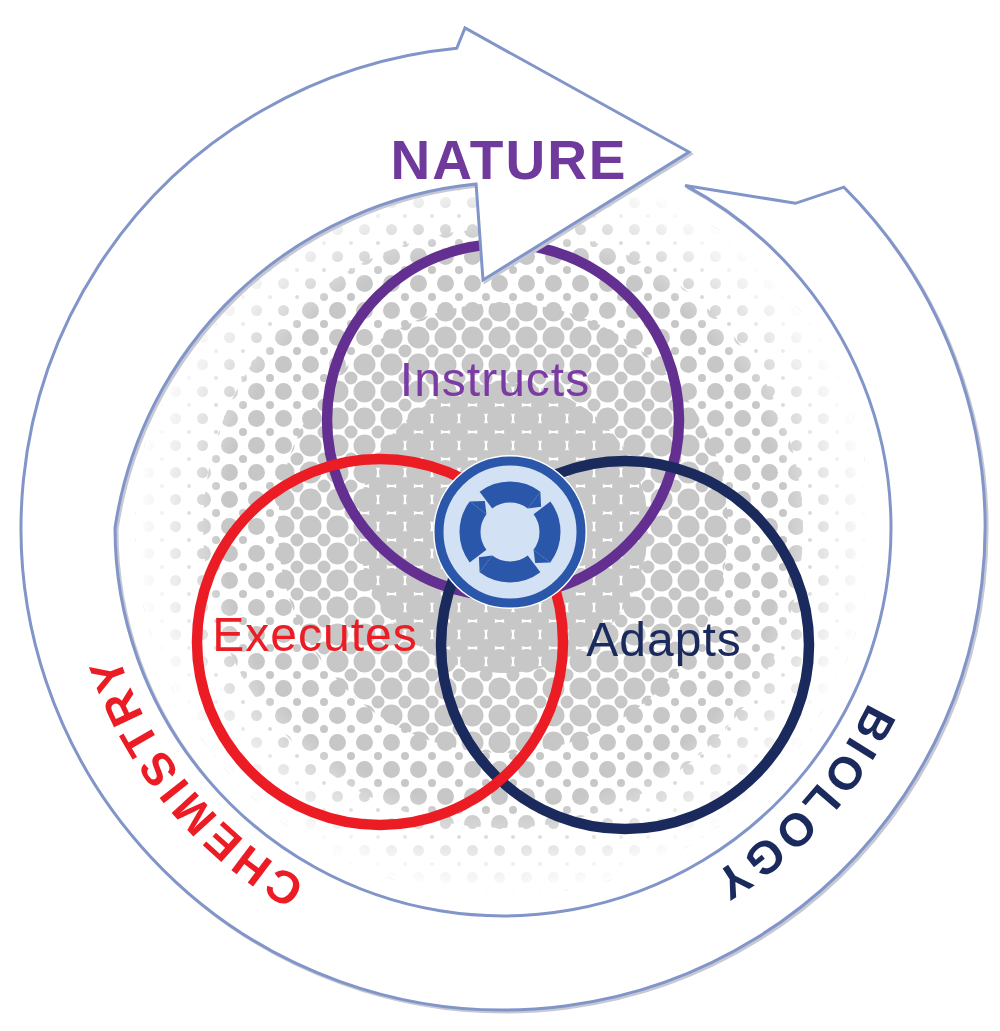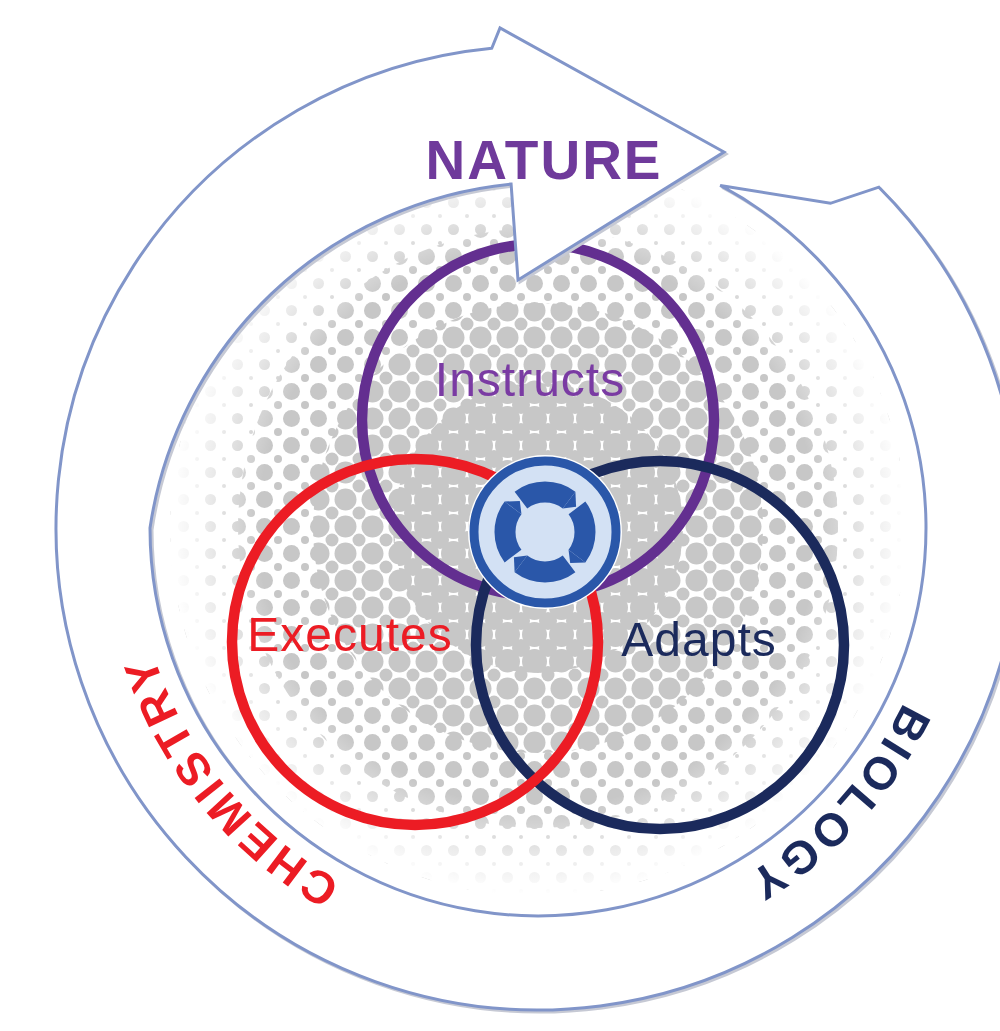"NATURE" .stage { margin-left: 35px -> none }
